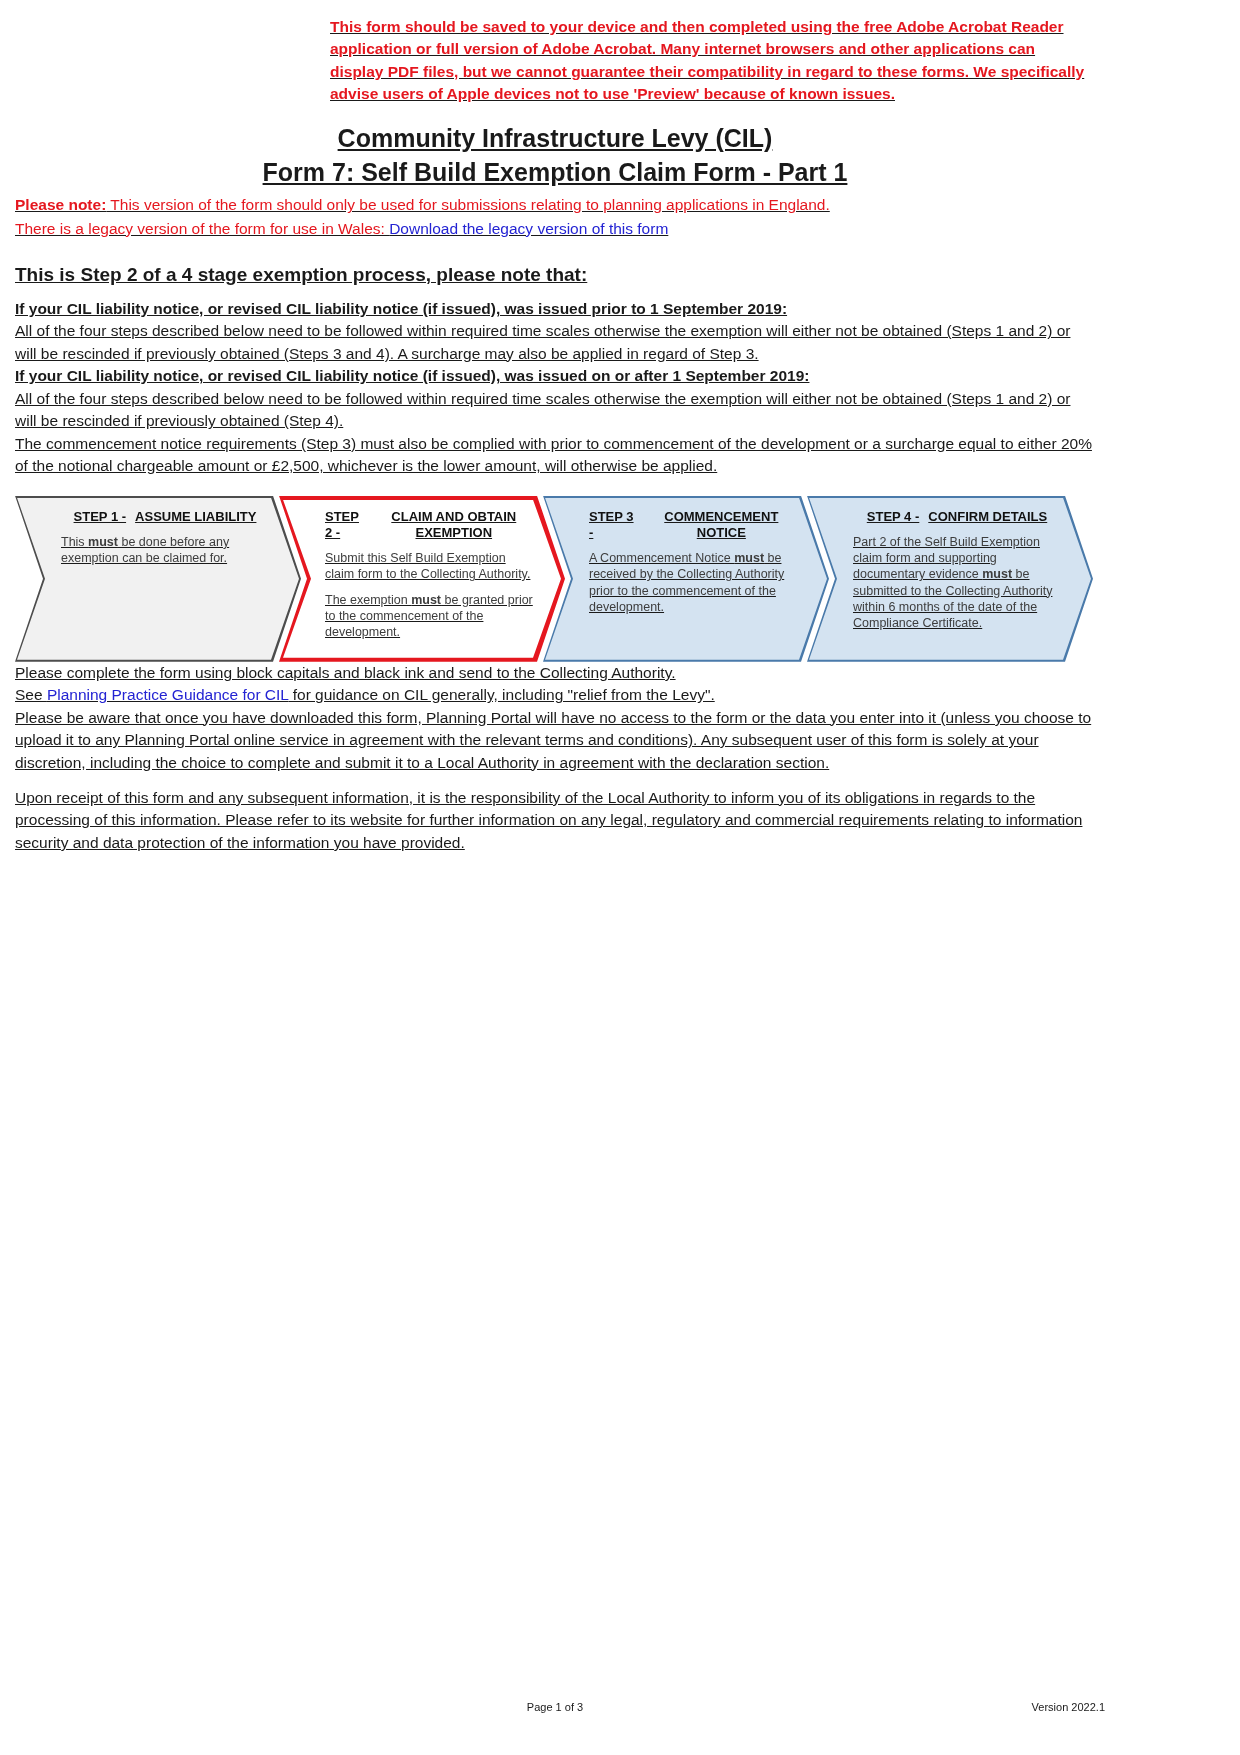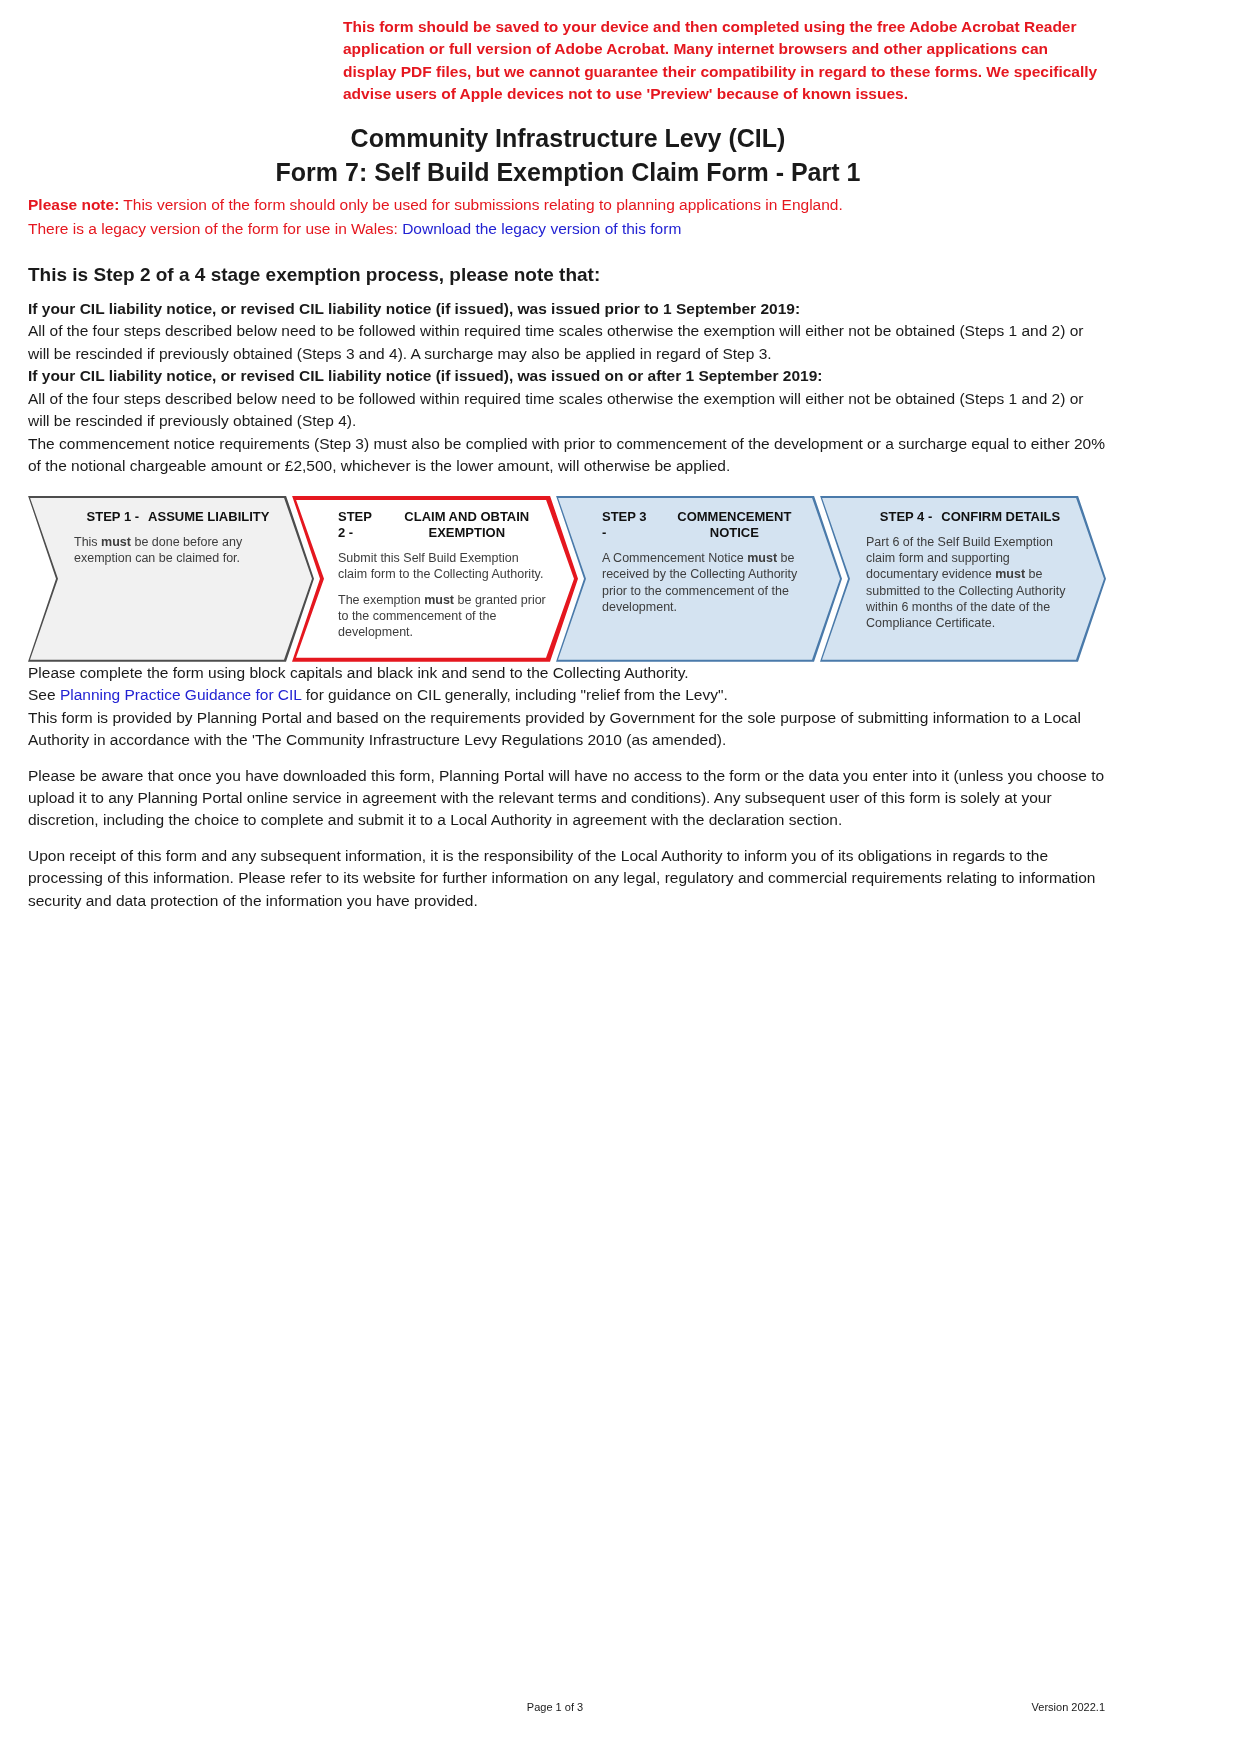"This form should be saved" .content { left: 28px -> 15px; text-decoration: none -> underline }
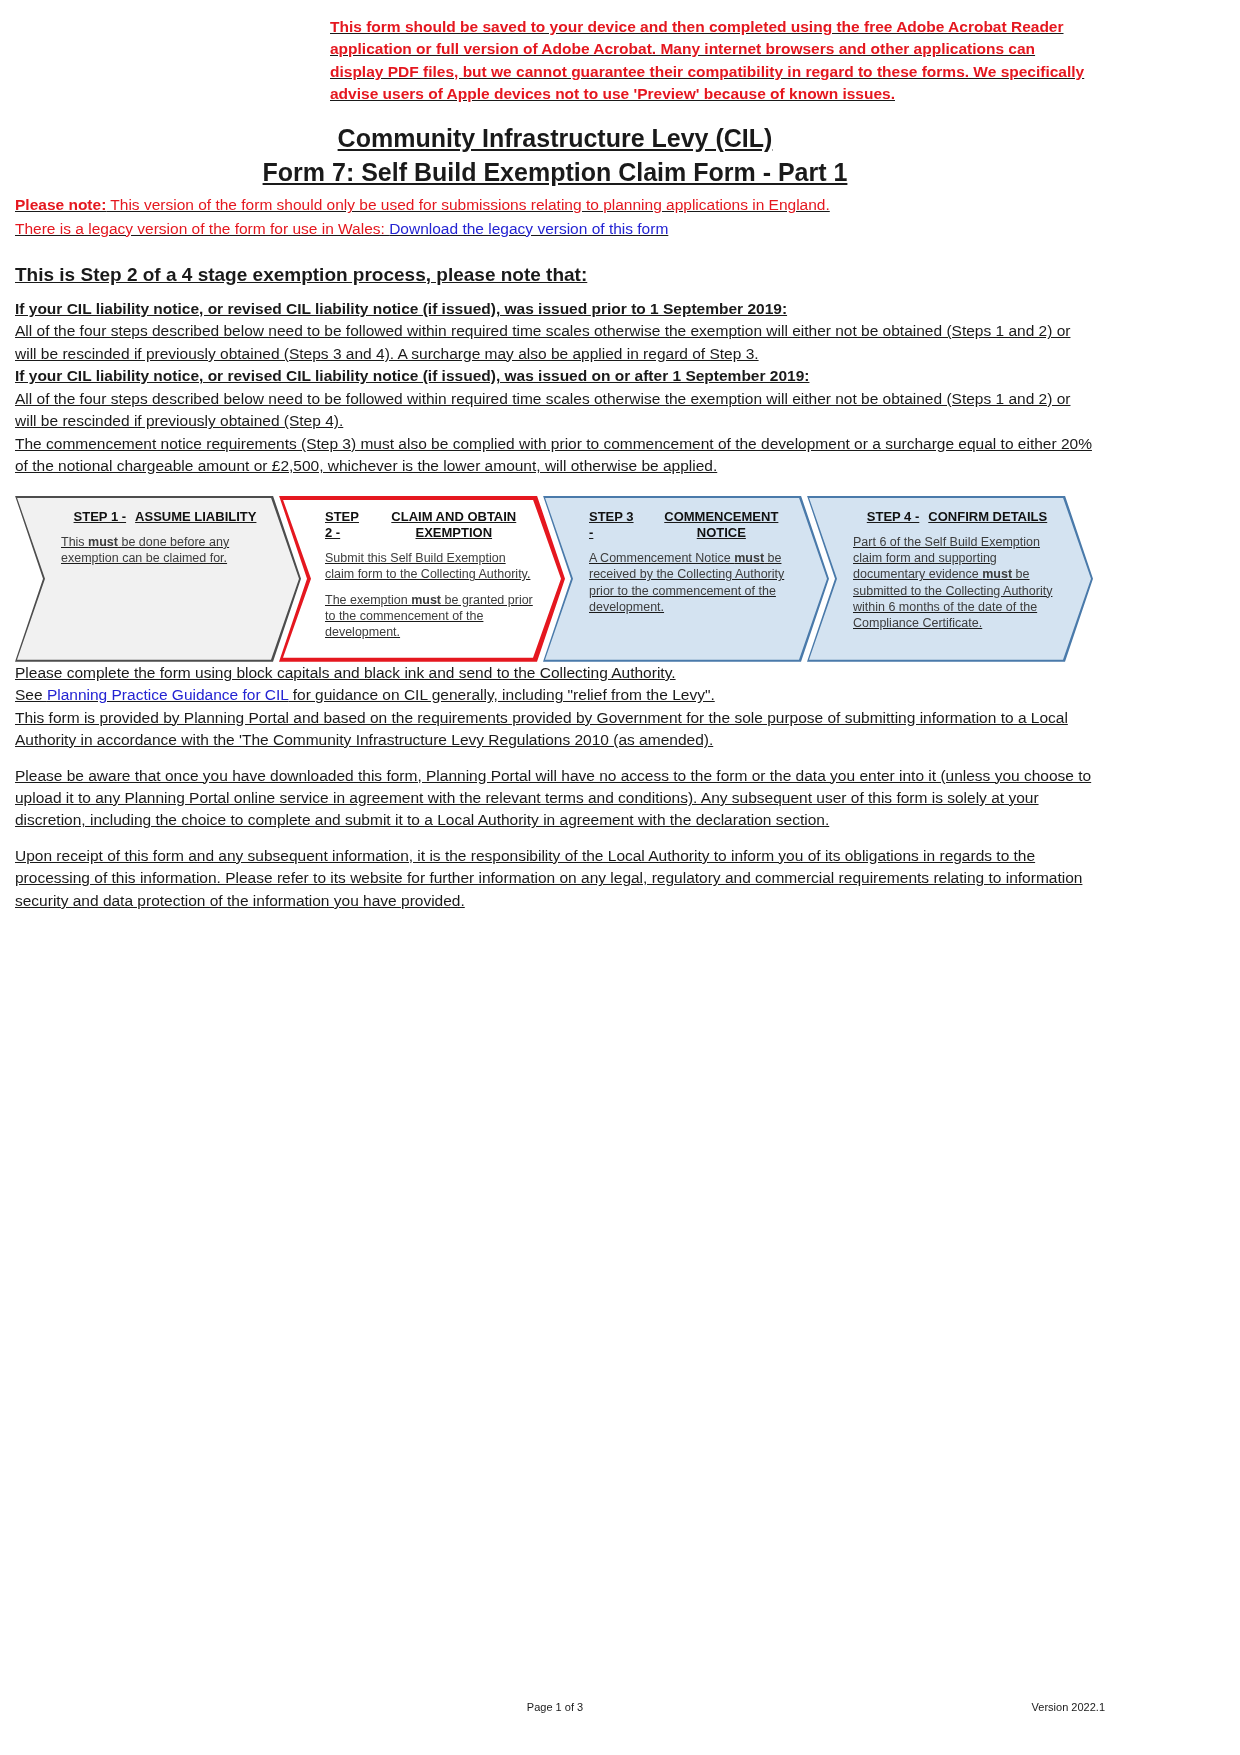"Part 6 of the Self" span { text: 6 -> 2 }
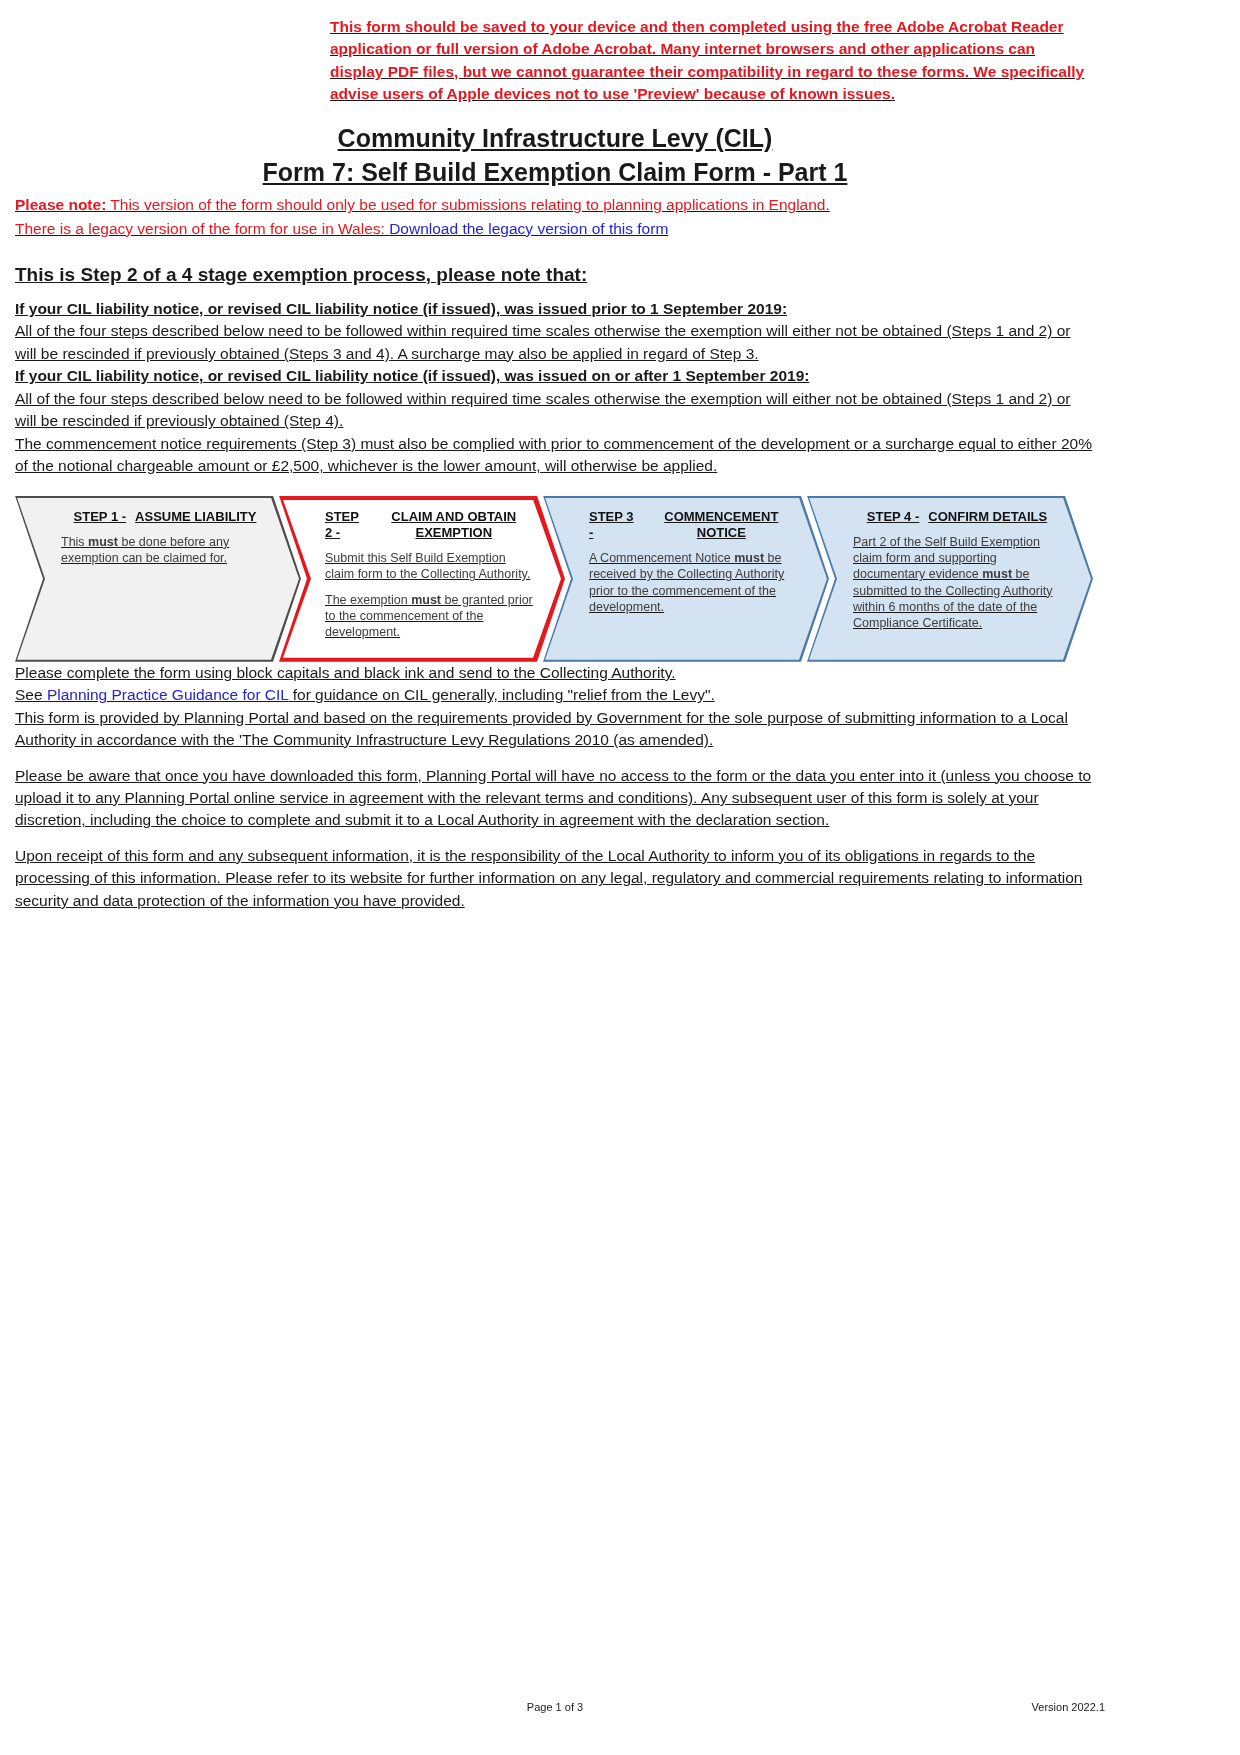"This form is provided by" p.body { html: <p>This form is provided by Planning Portal and based on the requirements provided by Government for the sole purpose of submitting information to a Local Authority in accordance with the 'The Community Infrastructure Levy Regulations 2010 (as amended).</p> -> none }
